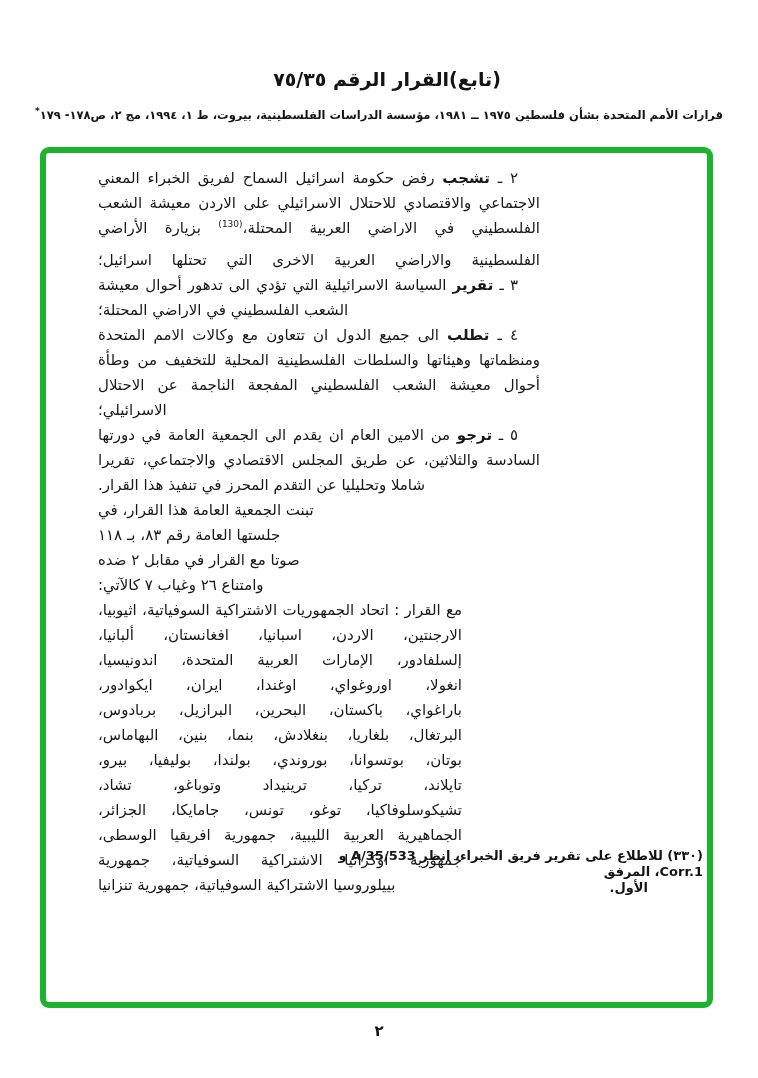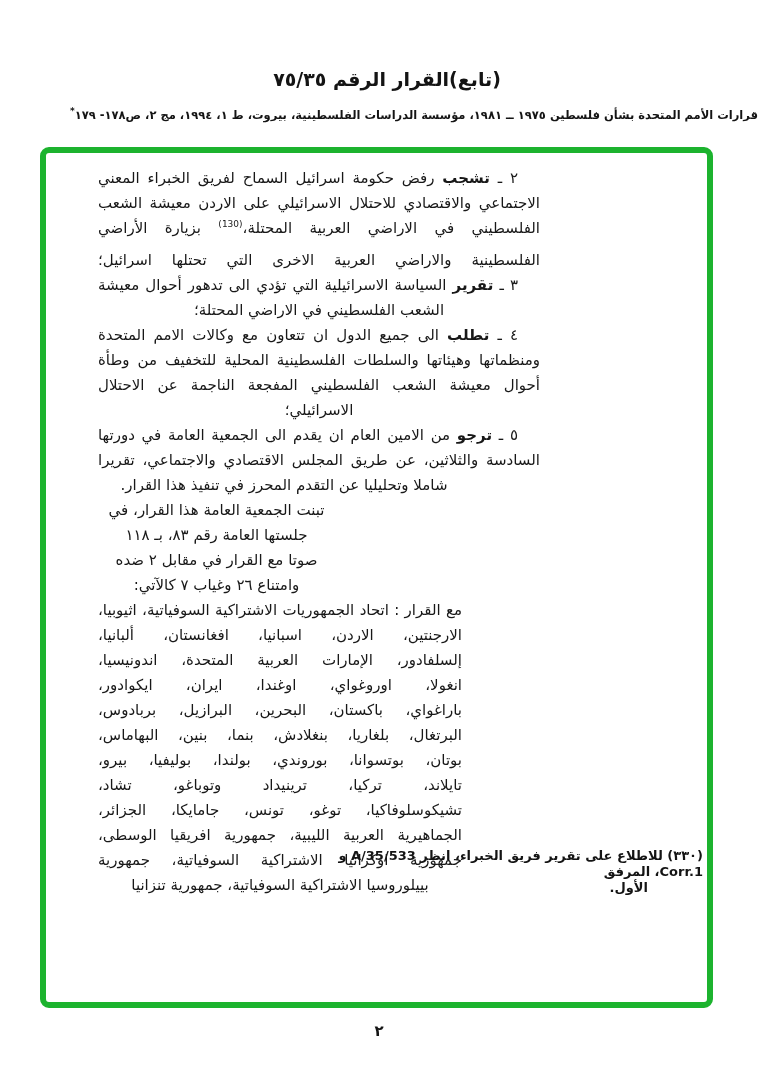"قرارات الأمم المتحدة بشأن فلسطين" .hdr-src { text-align: right -> center }
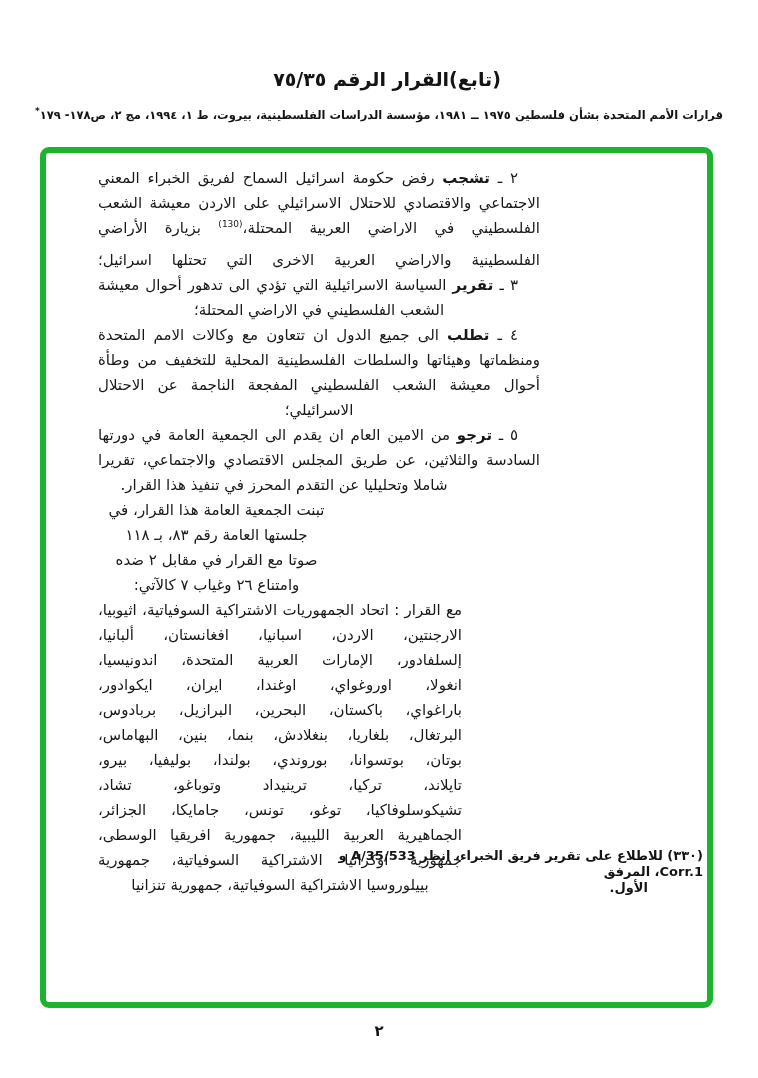"الشعب الفلسطيني في الاراضي المحتلة؛" .ln { text-align: center -> left }
